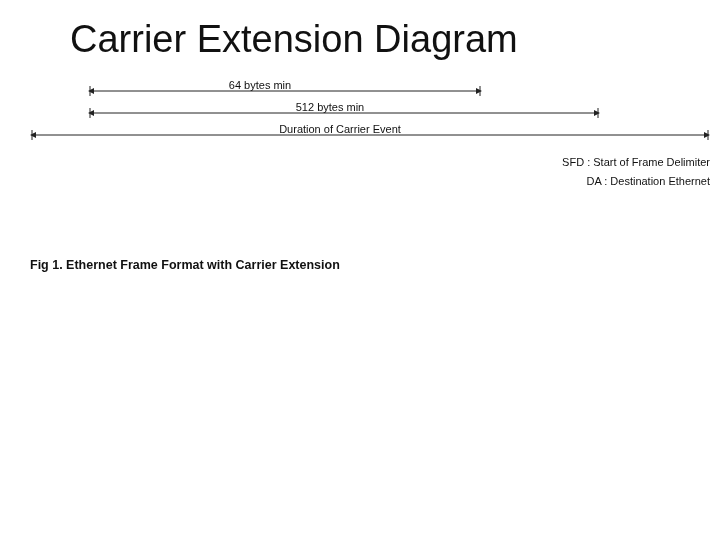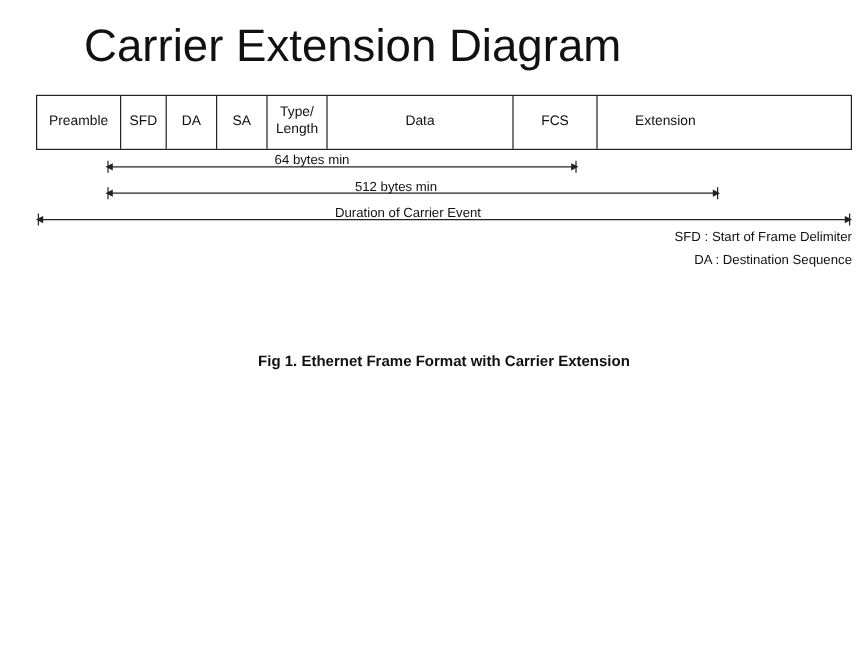"Preamble" div.frame-row { html: <div> <div>Preamble</div> <div>SFD</div> <div>DA</div> <div>SA</div> <div>Type/<br>Length</div> <div>Data</div> <div>FCS</div> <div>Extension</div> </div> -> none }
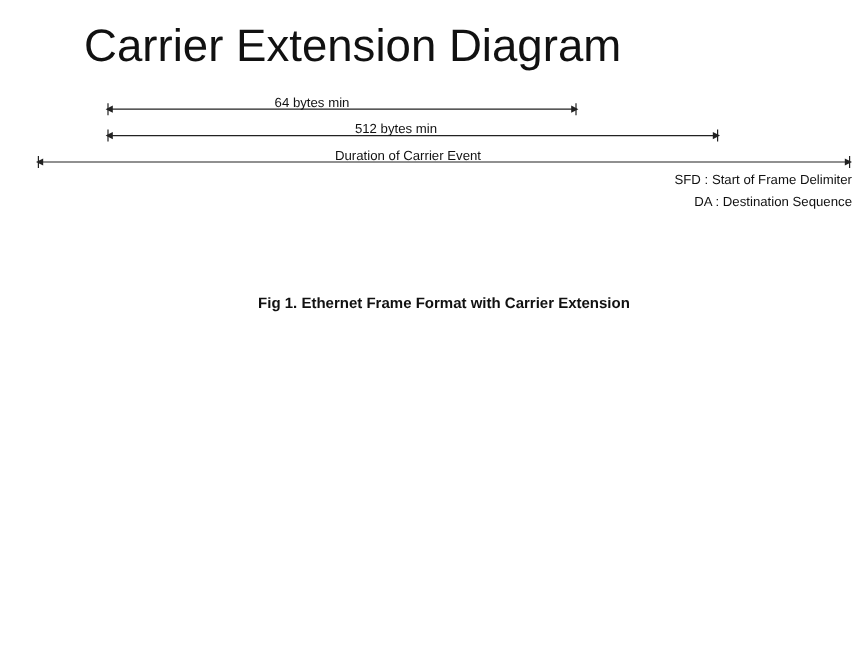"SFD : Start of Frame" div.legend { margin-top: 0 -> 12px }
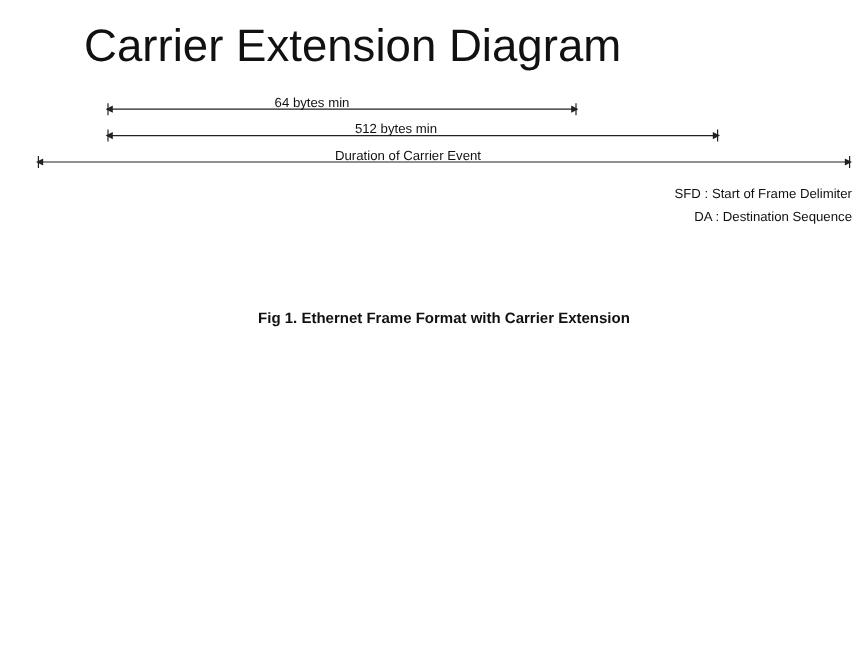"DA : Destination Sequence" div { text: Sequence -> Ethernet }
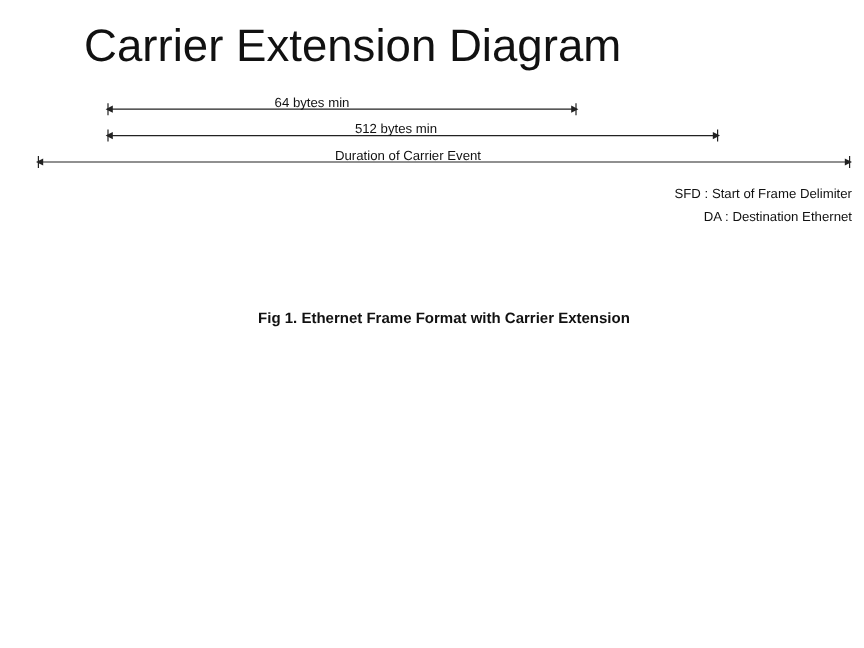"Fig 1. Ethernet Frame Format" .caption { text-align: center -> none }
